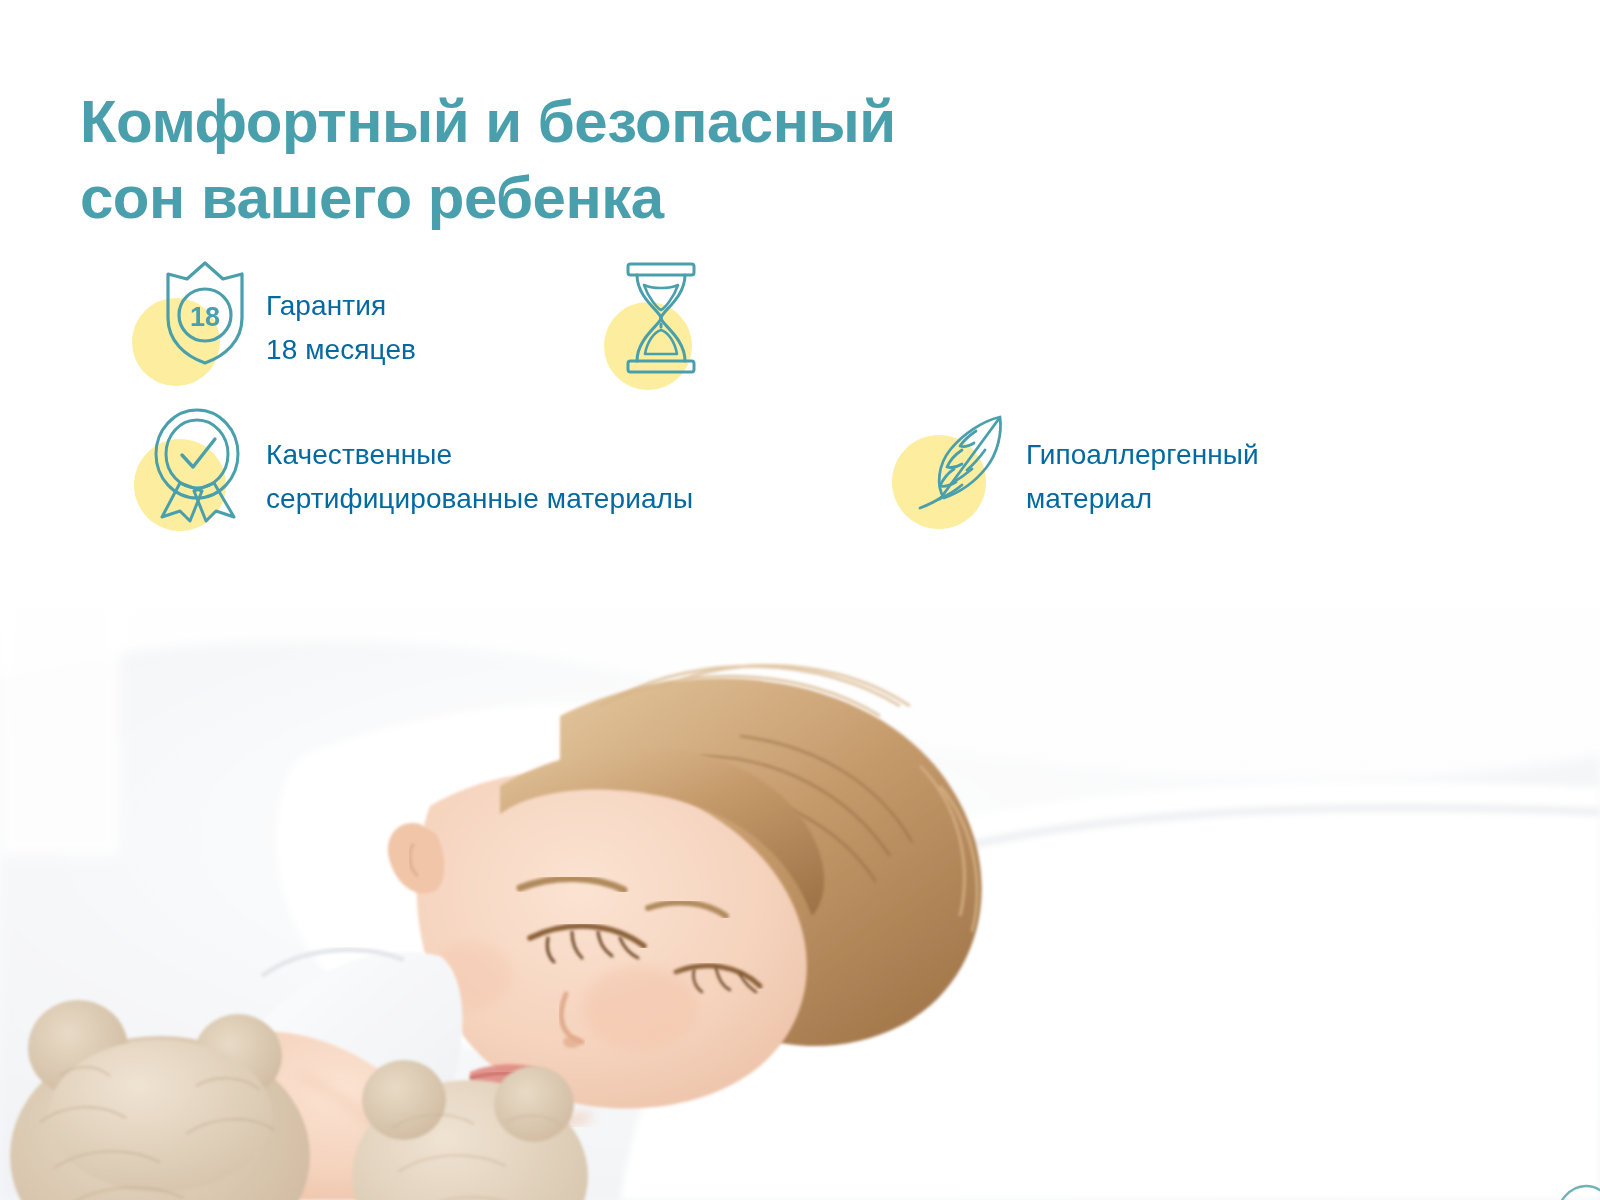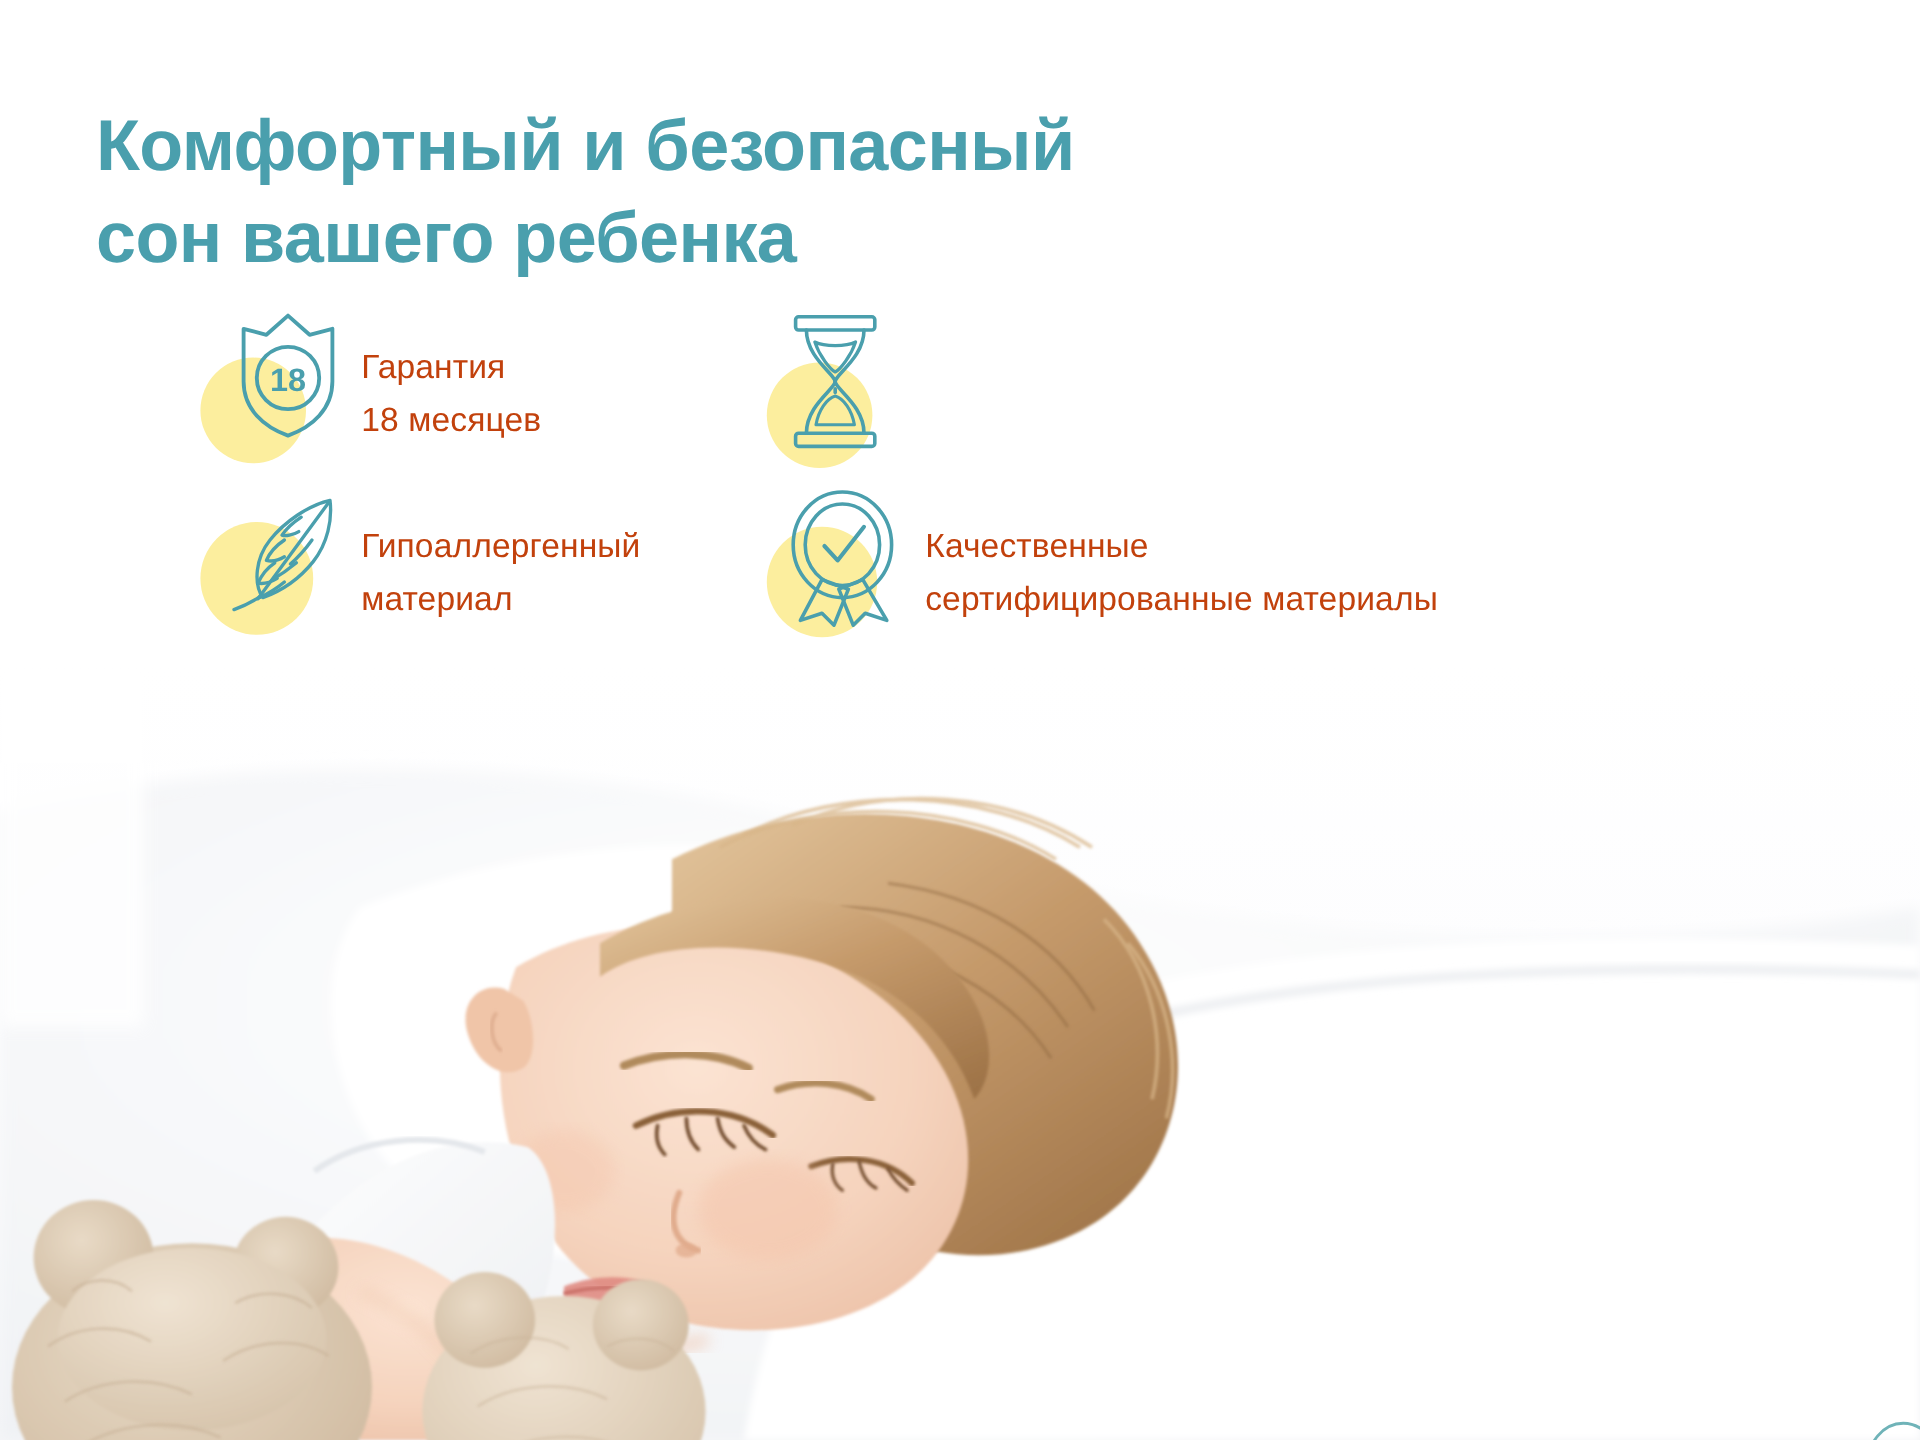"18" .frow { justify-content: center -> none }
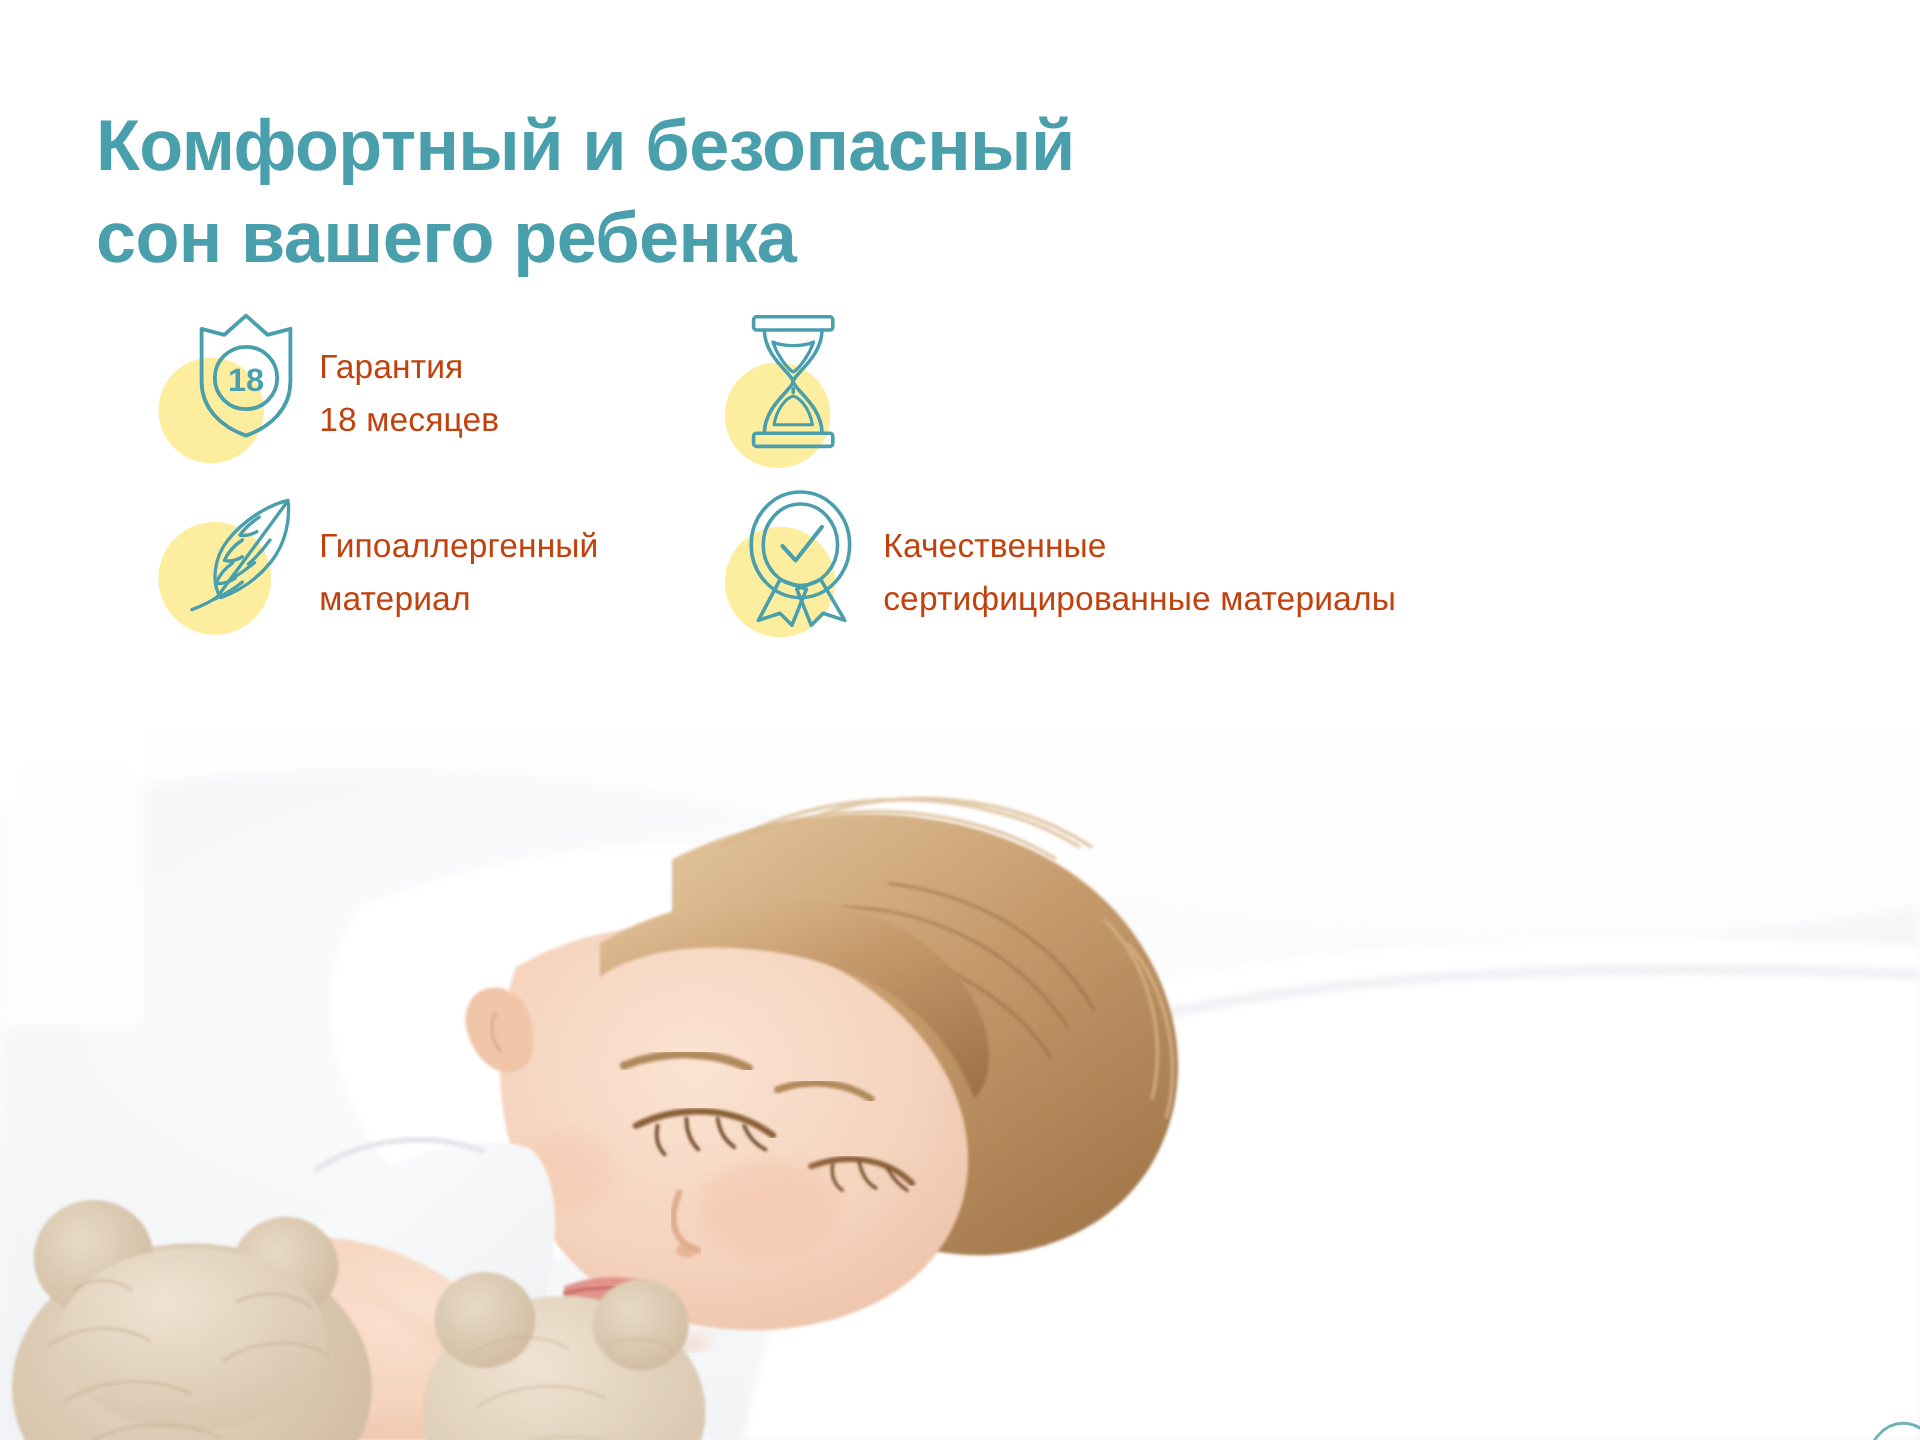"Гарантия" .ftext { color: #c2410c -> #0369a1 }
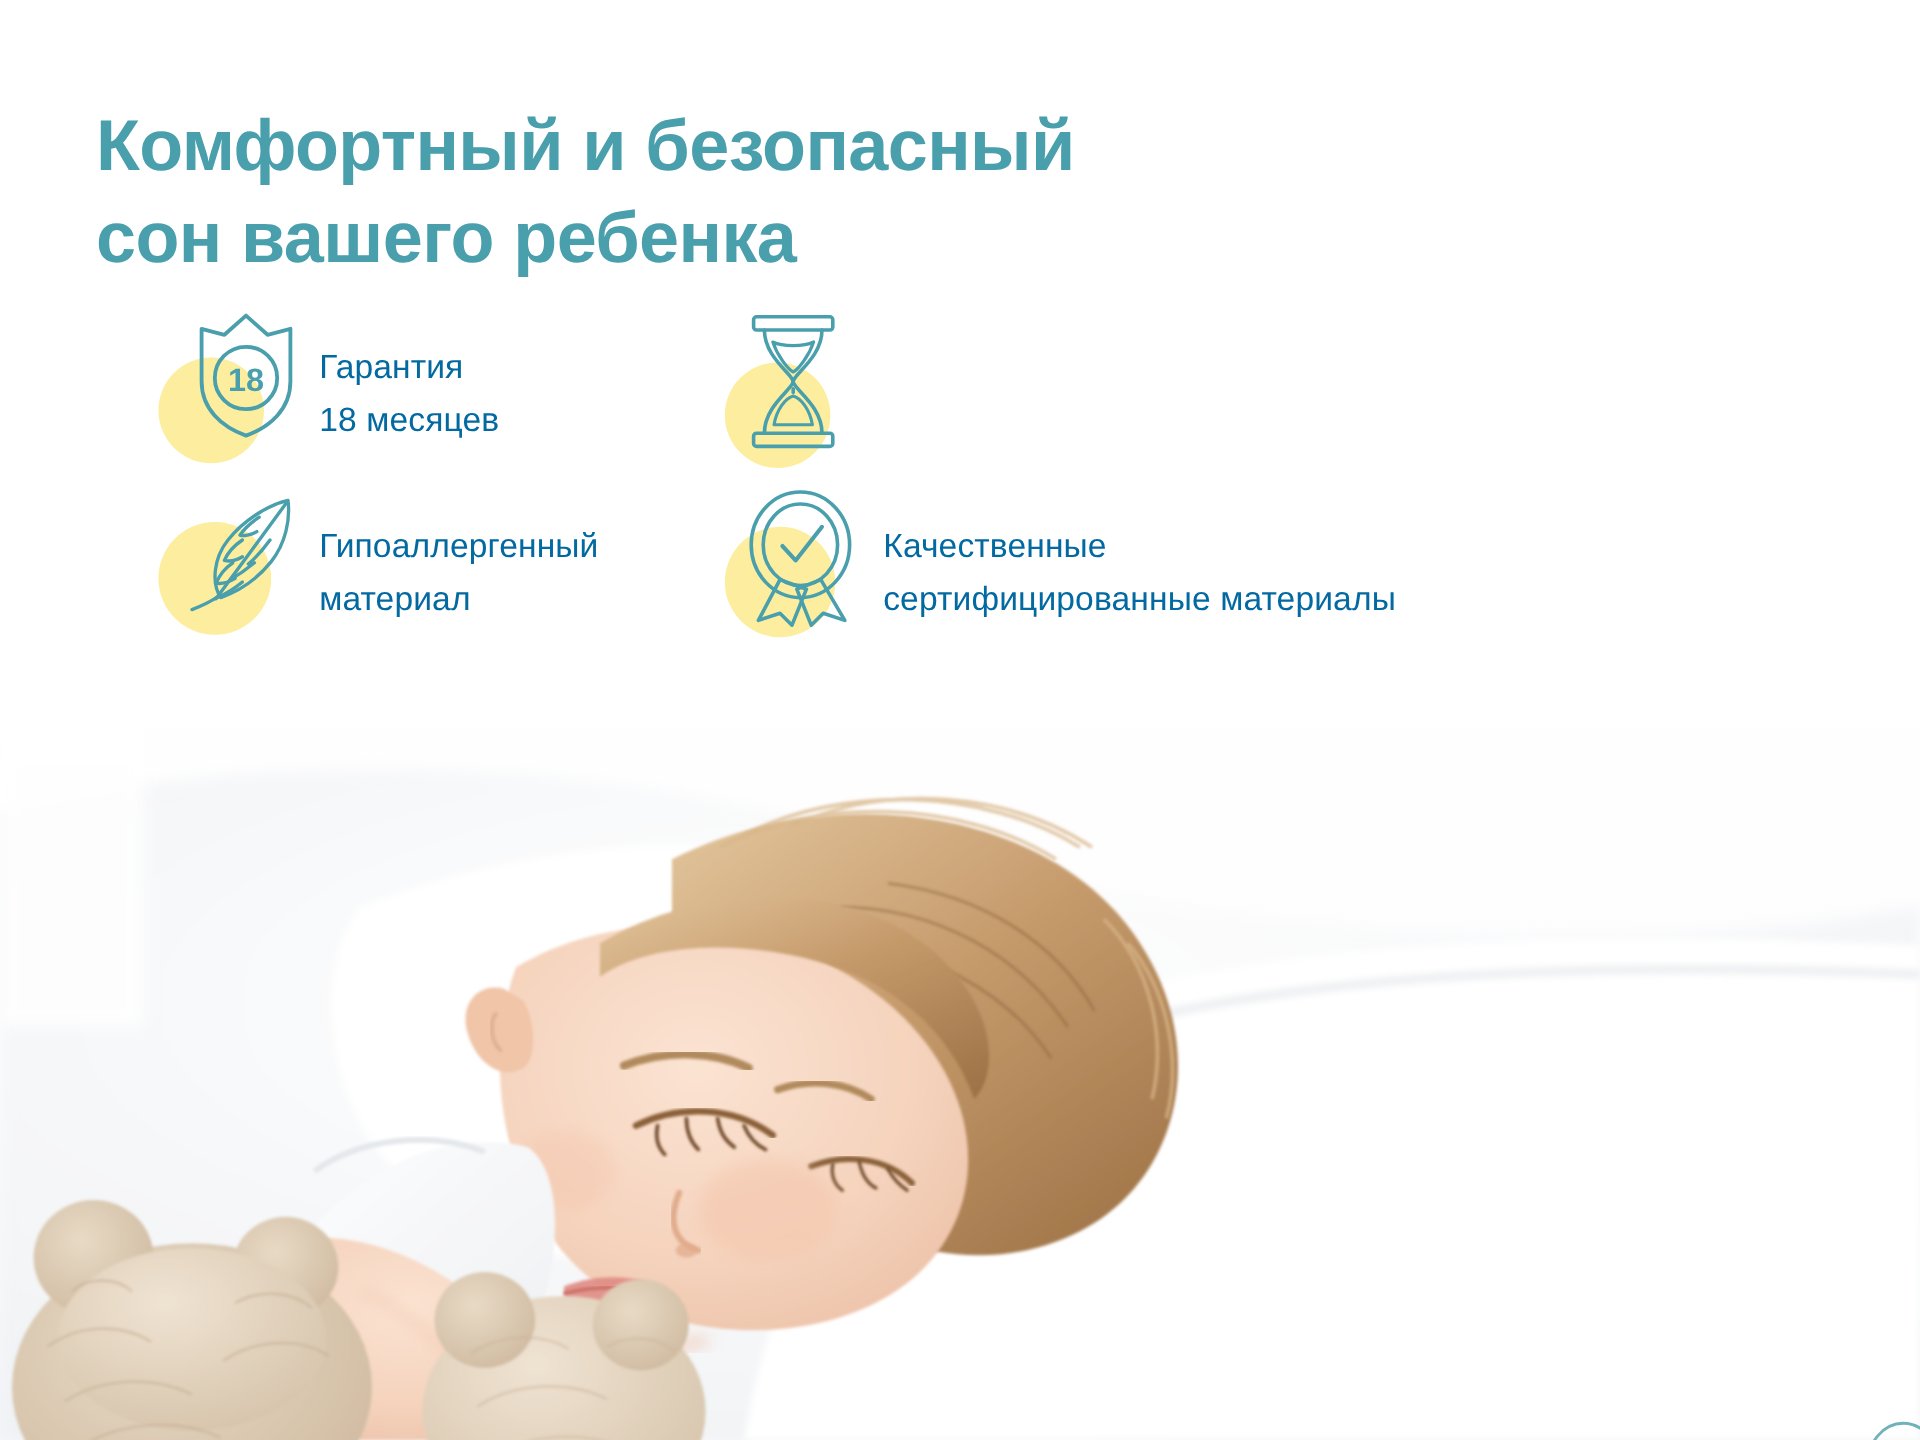"Гипоаллергенный" div.fcell { order: before "Качественные" -> after "Качественные" }
